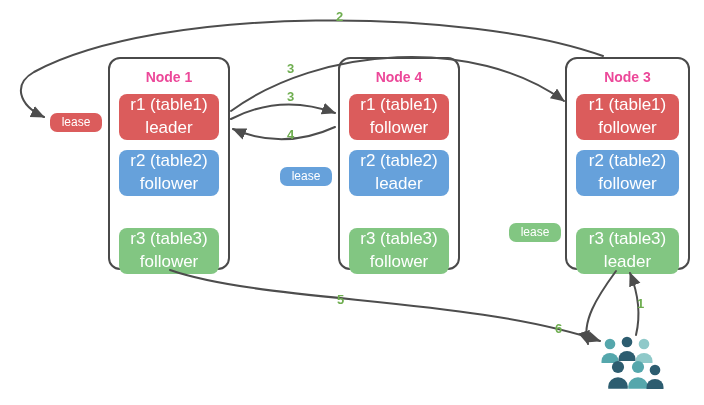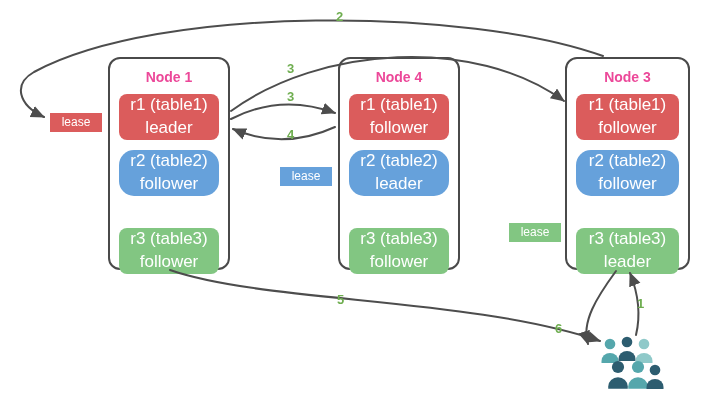"lease" .lease { border-radius: 0 -> 7px }
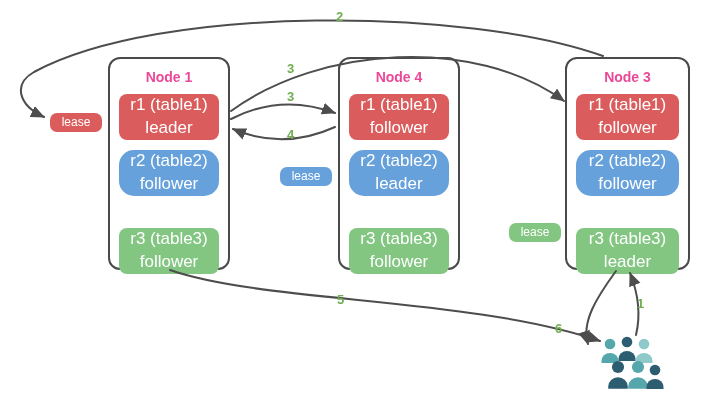"r2 (table2)" .c-blue { border-radius: 15px -> none }
